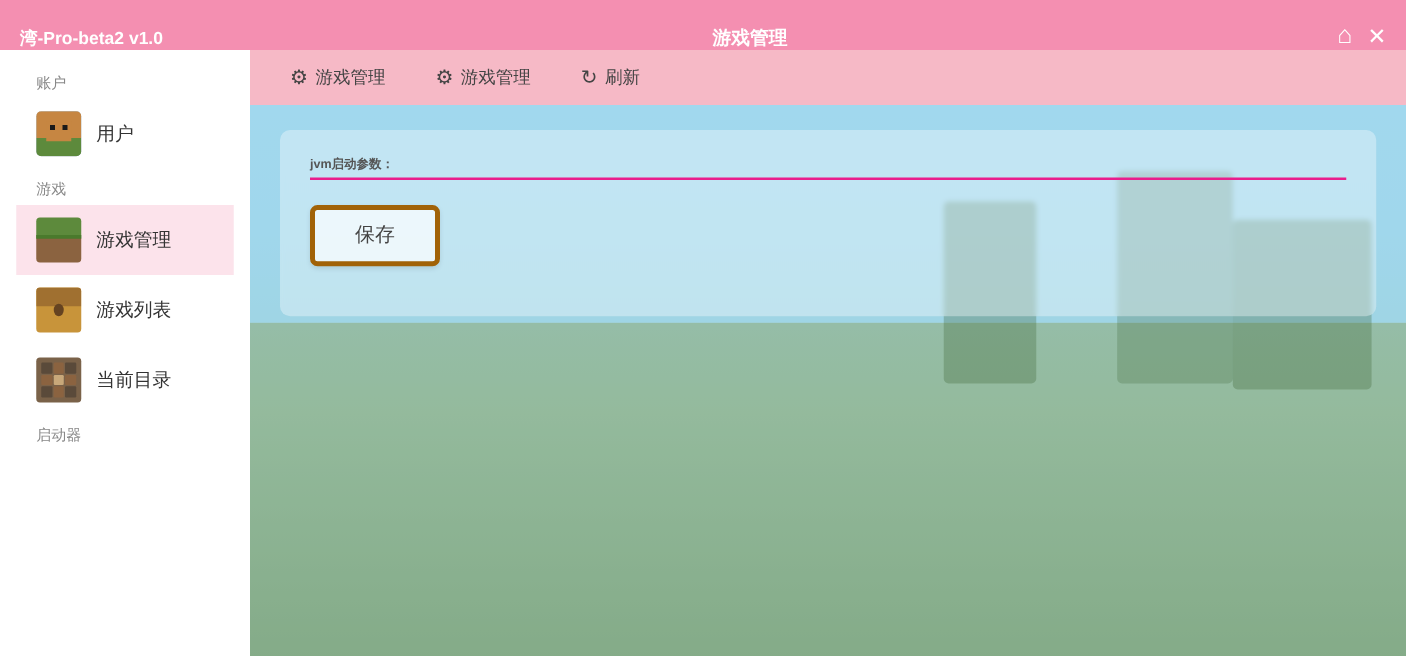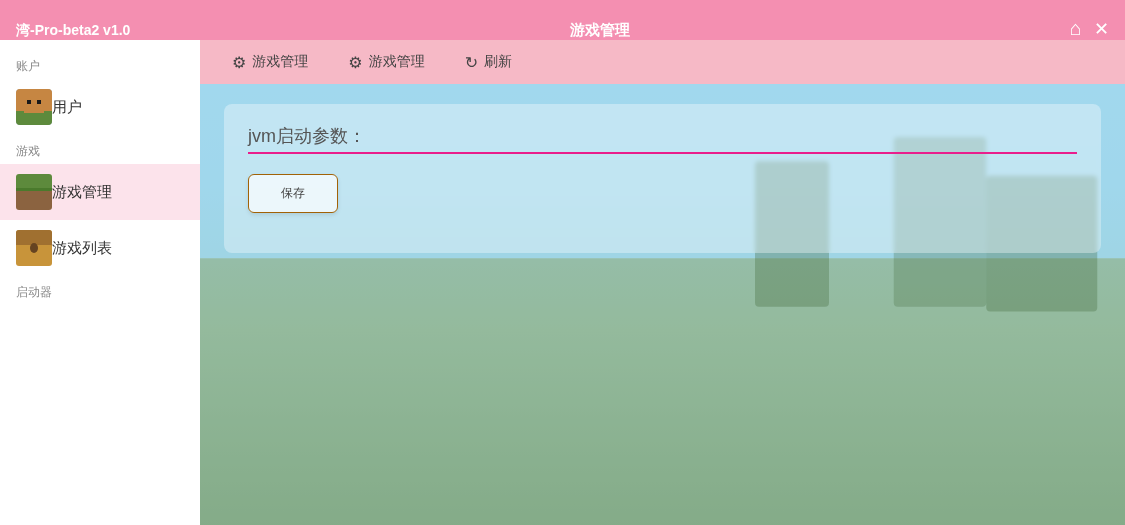"账户" .sidebar { padding: 10px 0 -> 10px 13px }
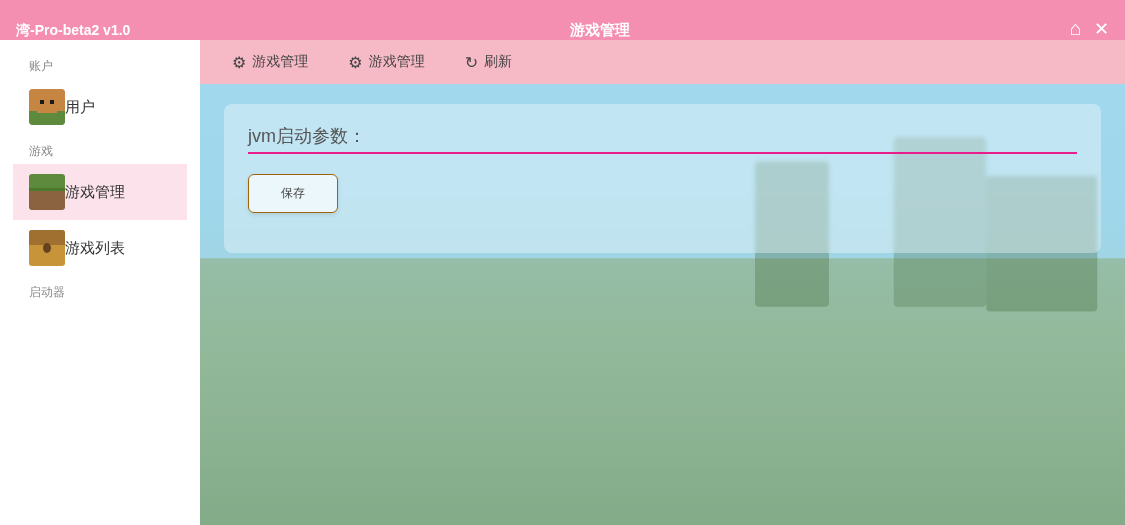"用户" .sidebar-item { gap: none -> 12px }
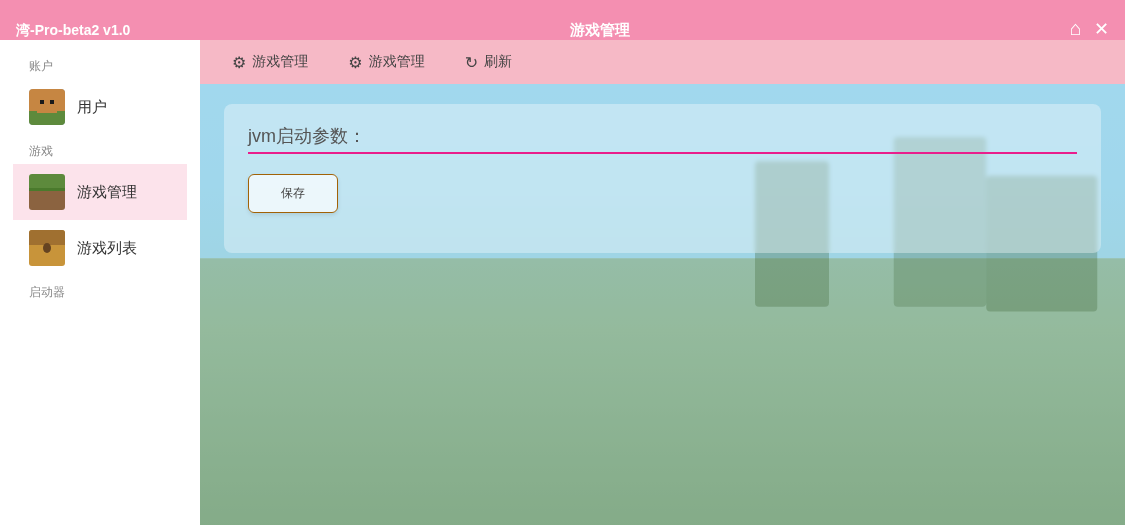"jvm启动参数：" .jvm-label { font-size: 18px -> 10px; font-weight: none -> bold }
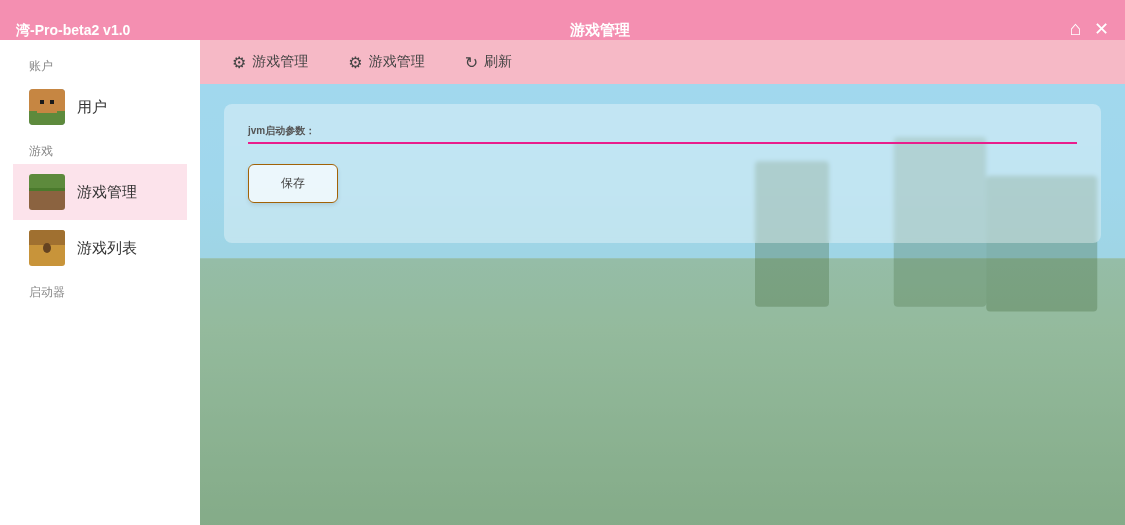"保存" .save-btn { border: 1px solid #a16207 -> 4px solid #a16207; font-size: 12px -> 16px }
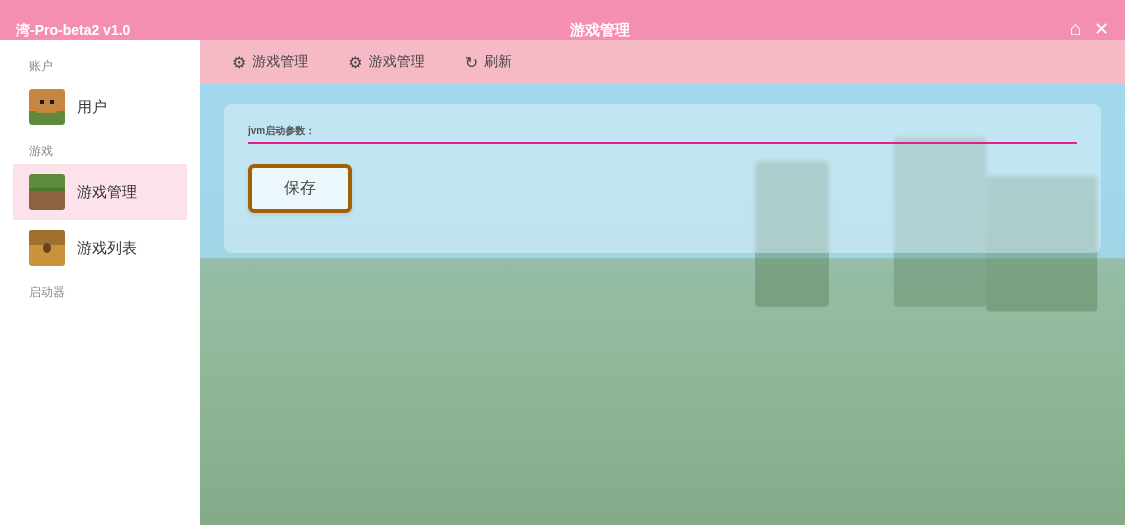"当前目录" div.sidebar-item { html: none -> <div> <div> <div></div> <div></div> <div></div> <div></div> <div></div> <div></div> <div></div> <div></div> <div></div> </div> <span>当前目录</span> </div> }
